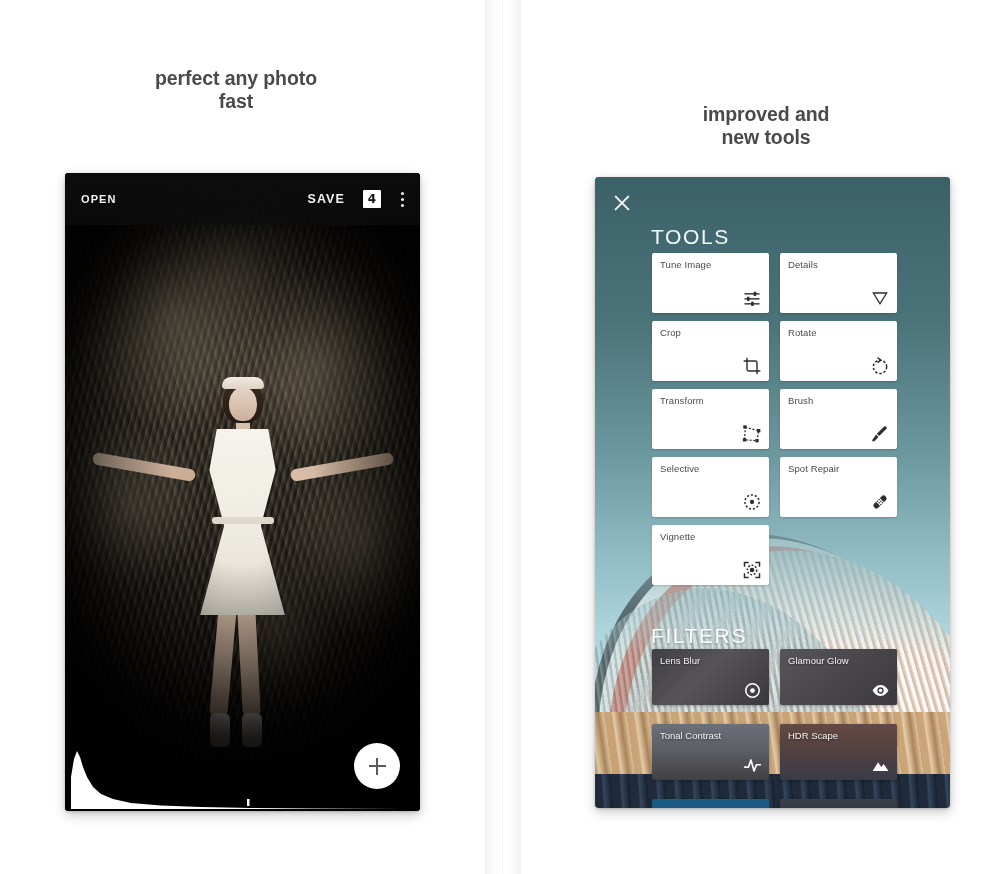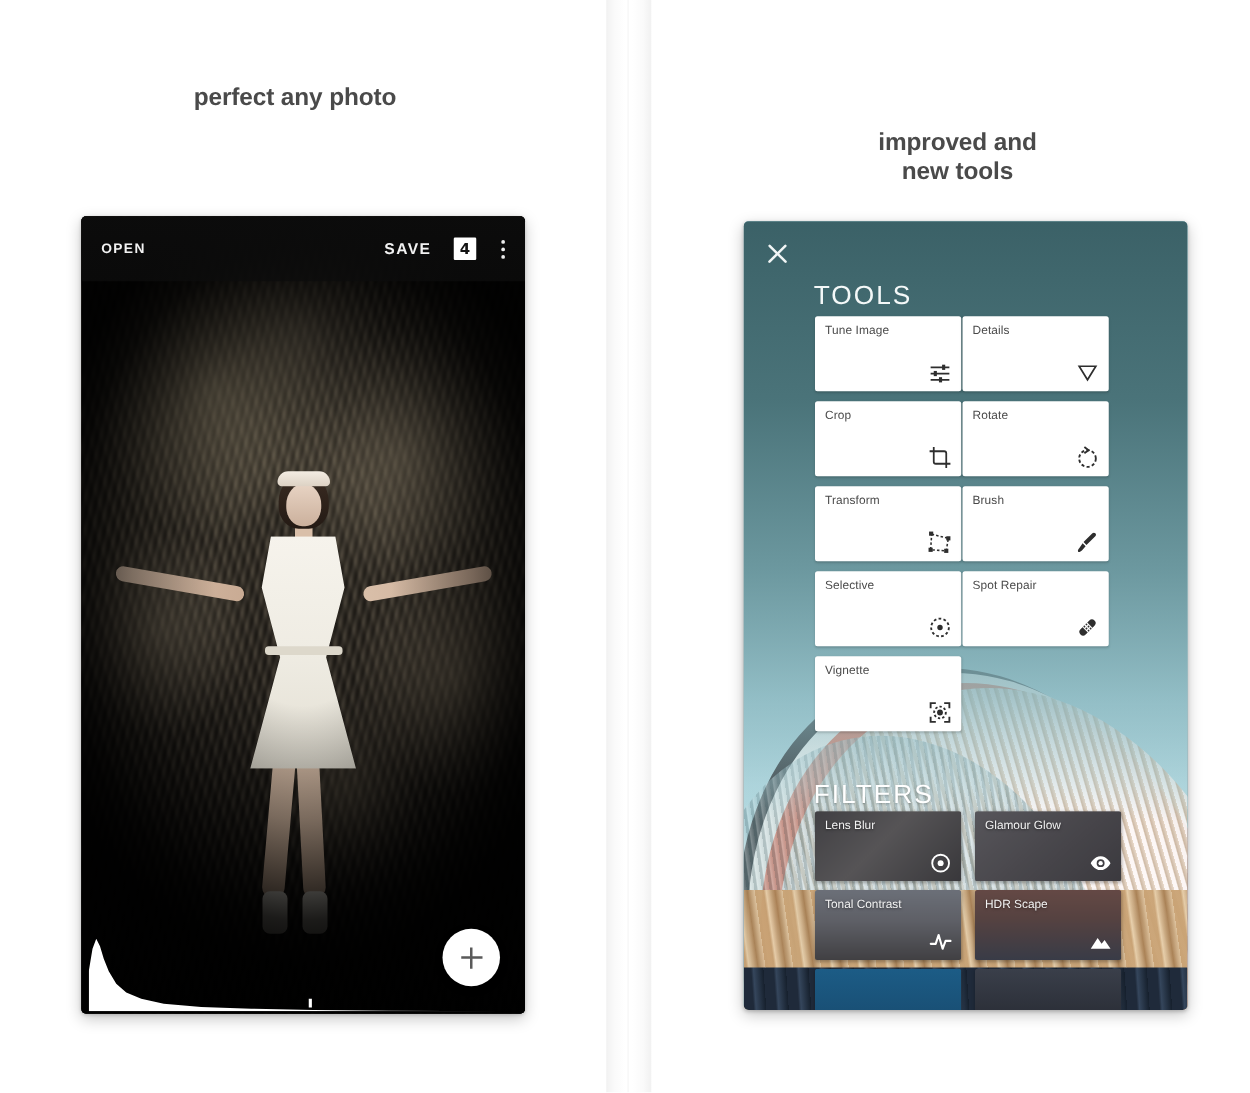"fast" span.l2 { html: none -> <span>fast</span> }
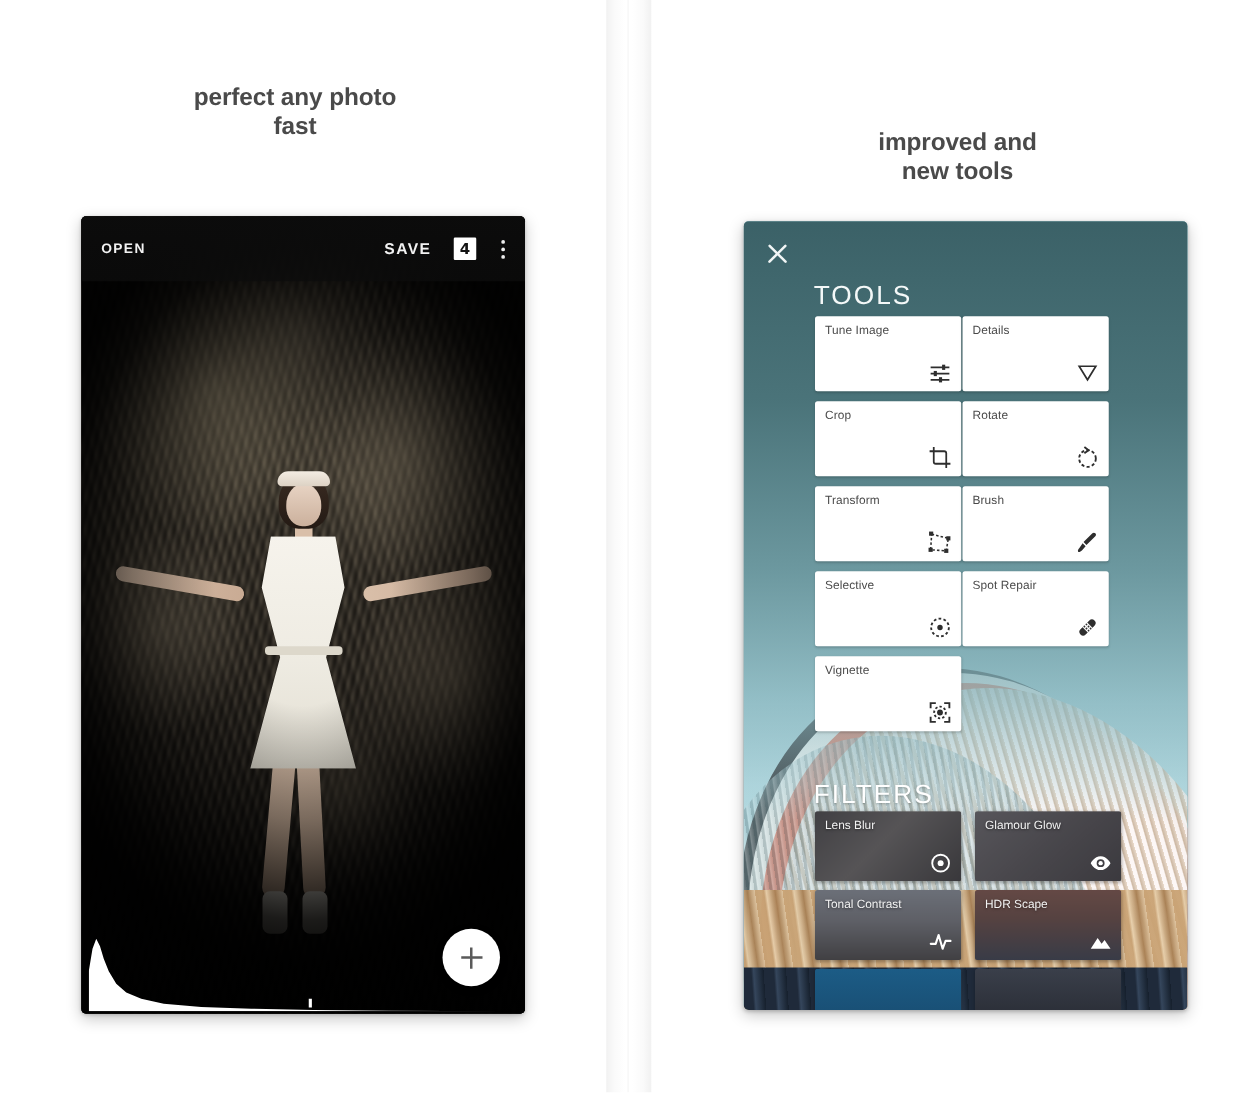"Tune Image" .tool-grid { gap: 8px 1px -> 8px 11px }
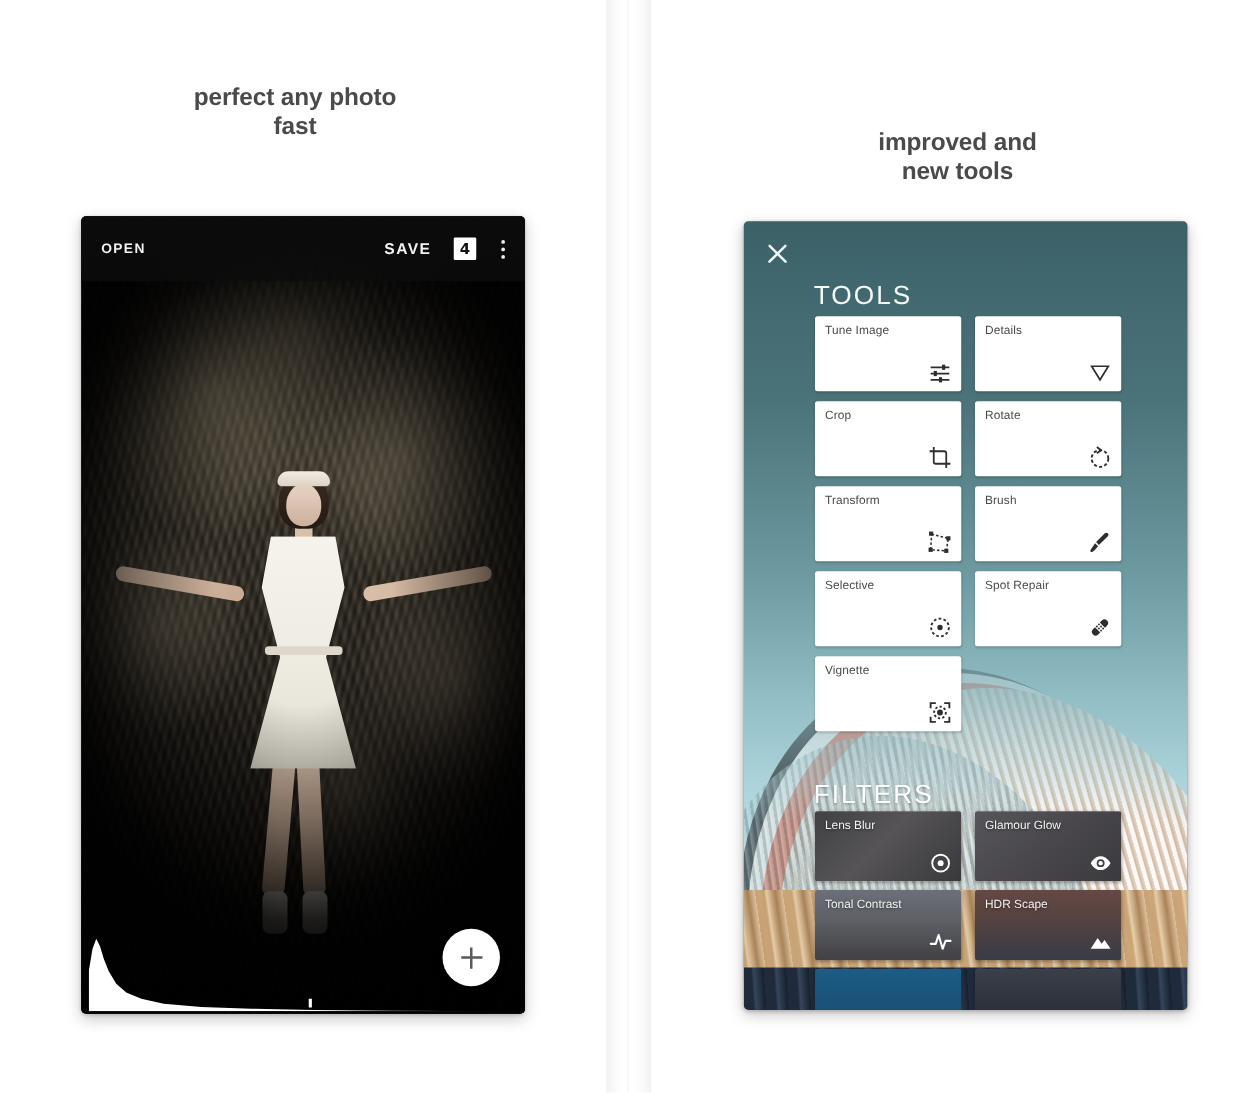"Lens Blur" .filter-grid { gap: 7px 11px -> 19px 11px }
